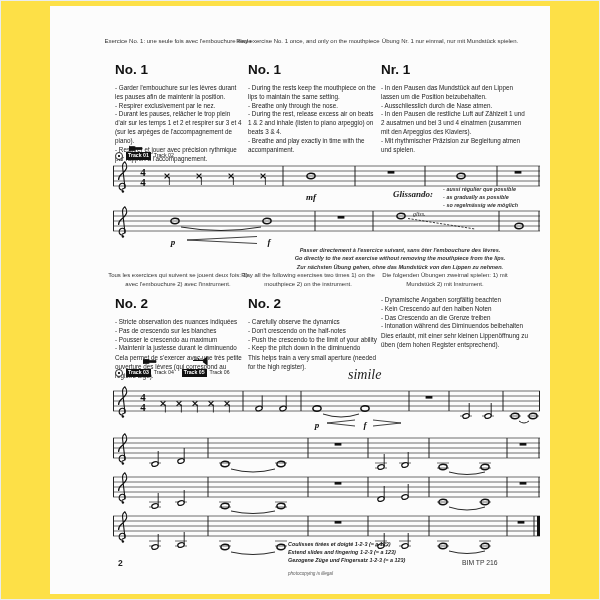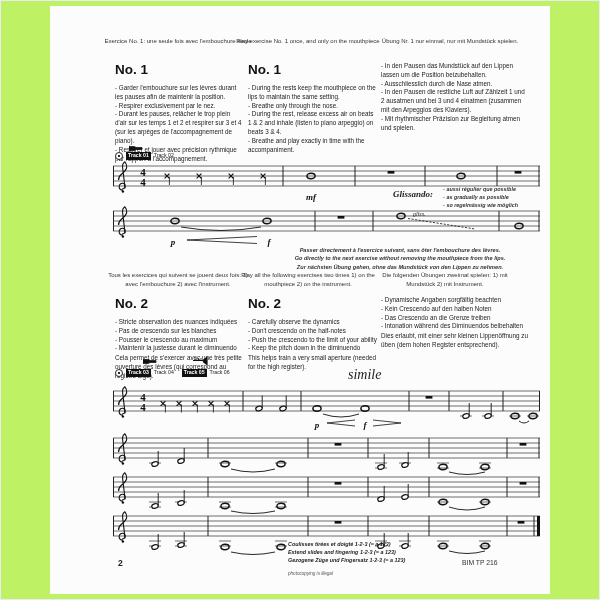"No. 1" .canvas { background: #bef264 -> #fde047 }
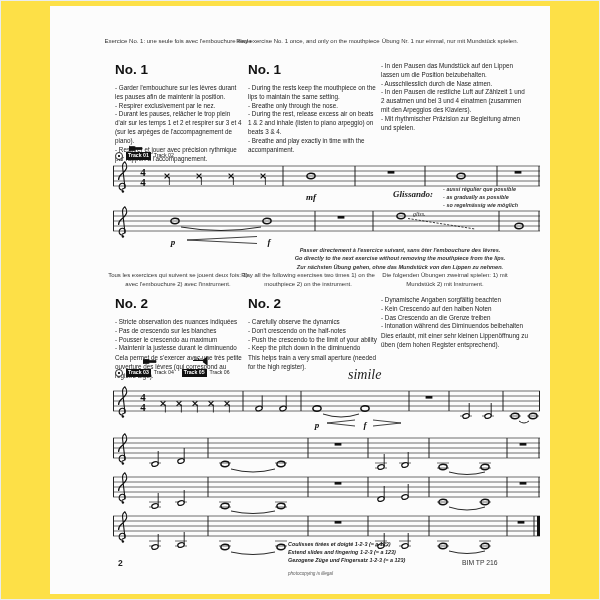"Nr. 1" h2 { html: none -> <h2>Nr. 1</h2> }
